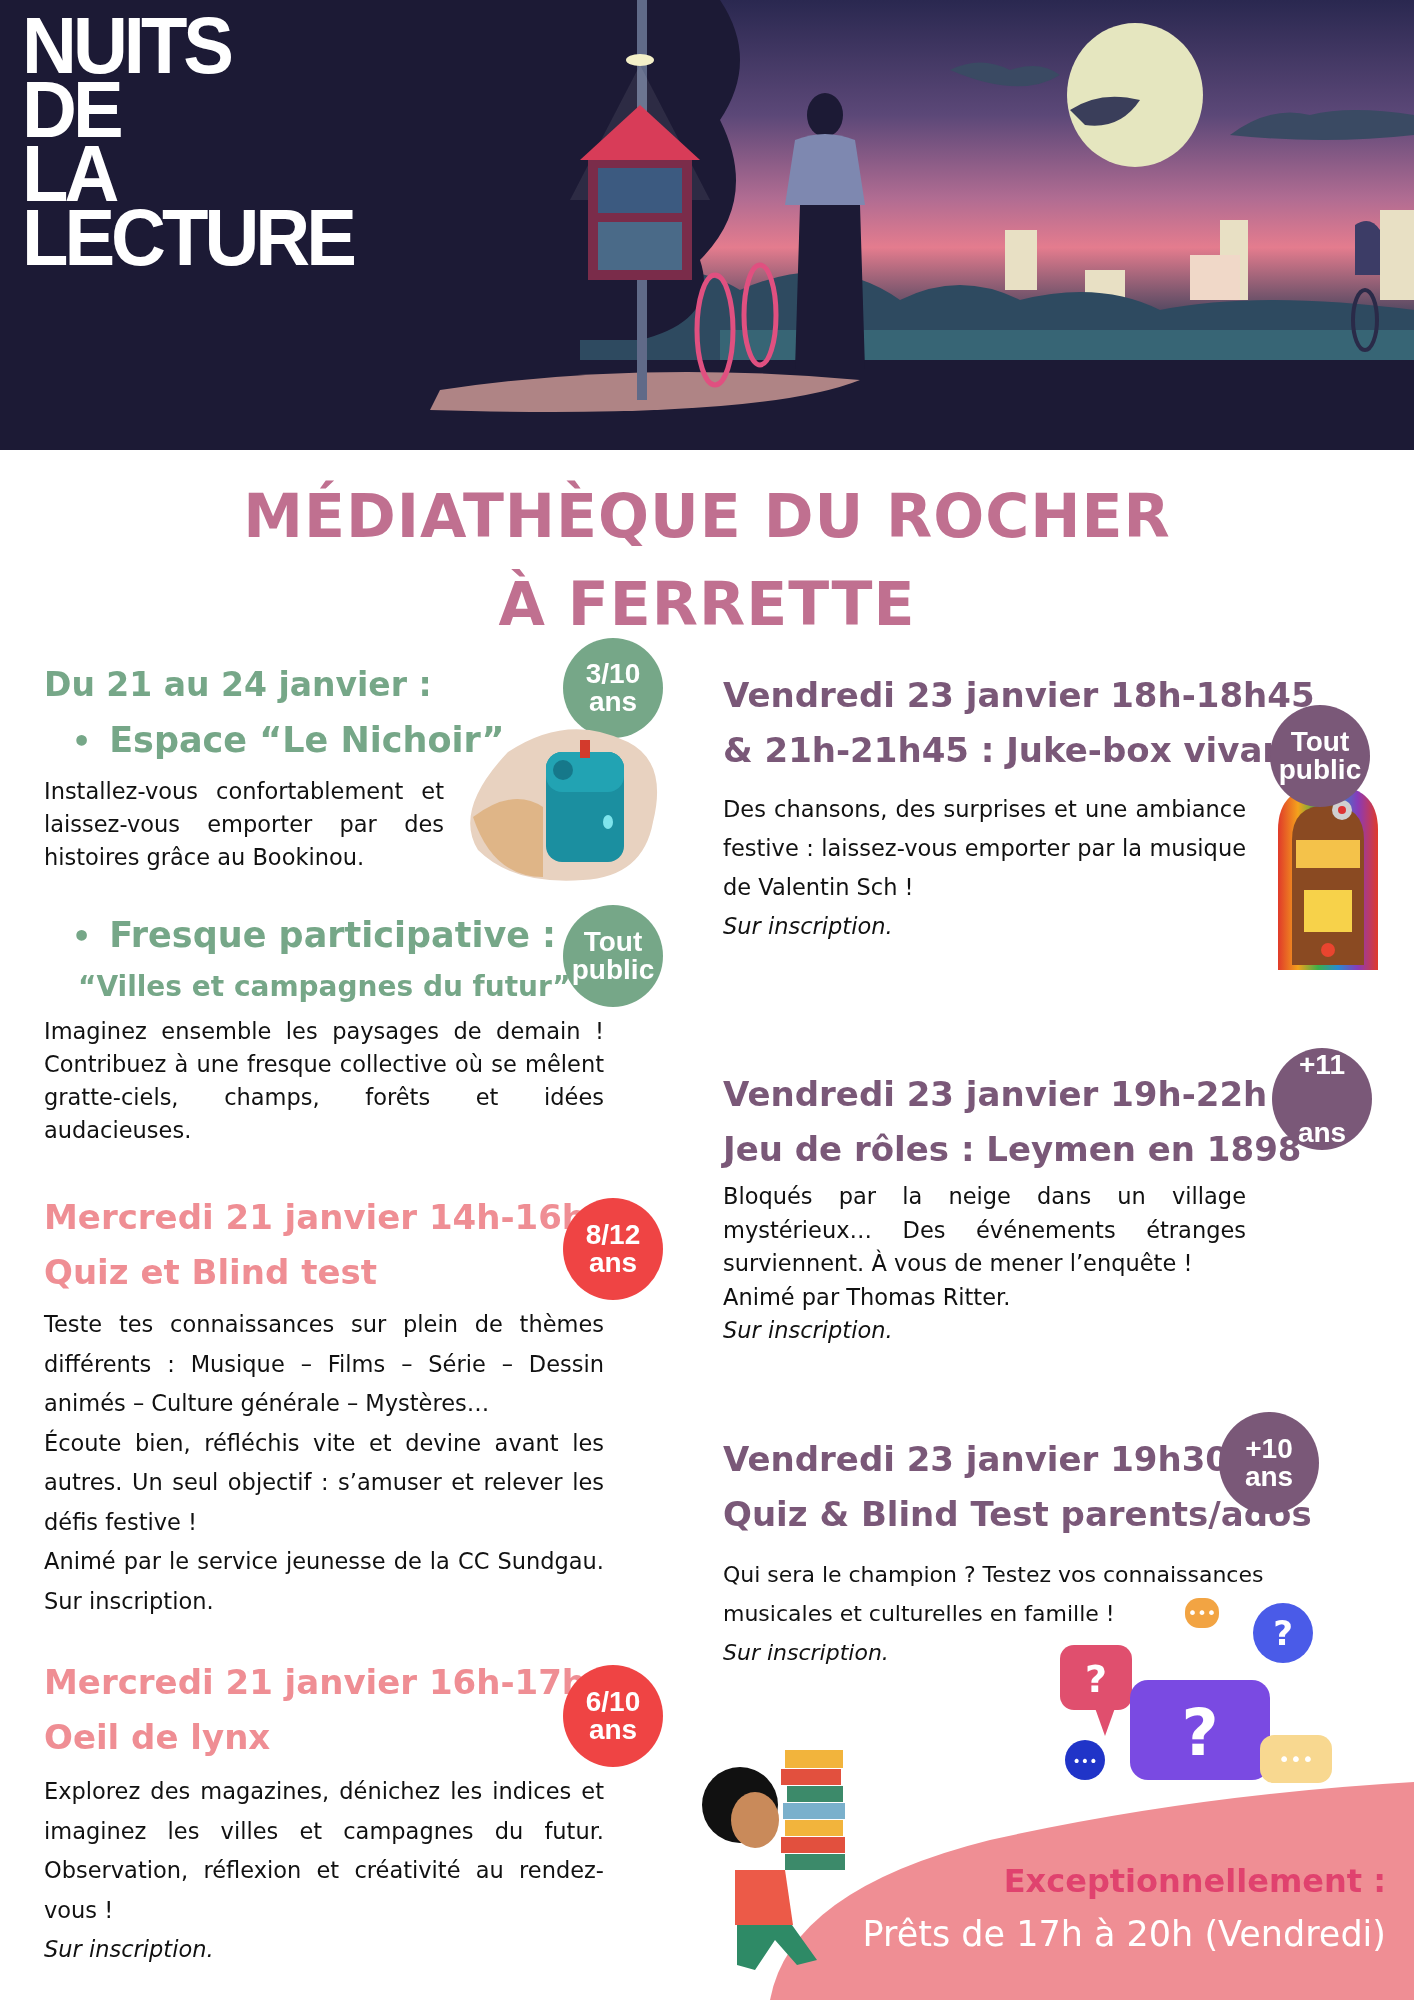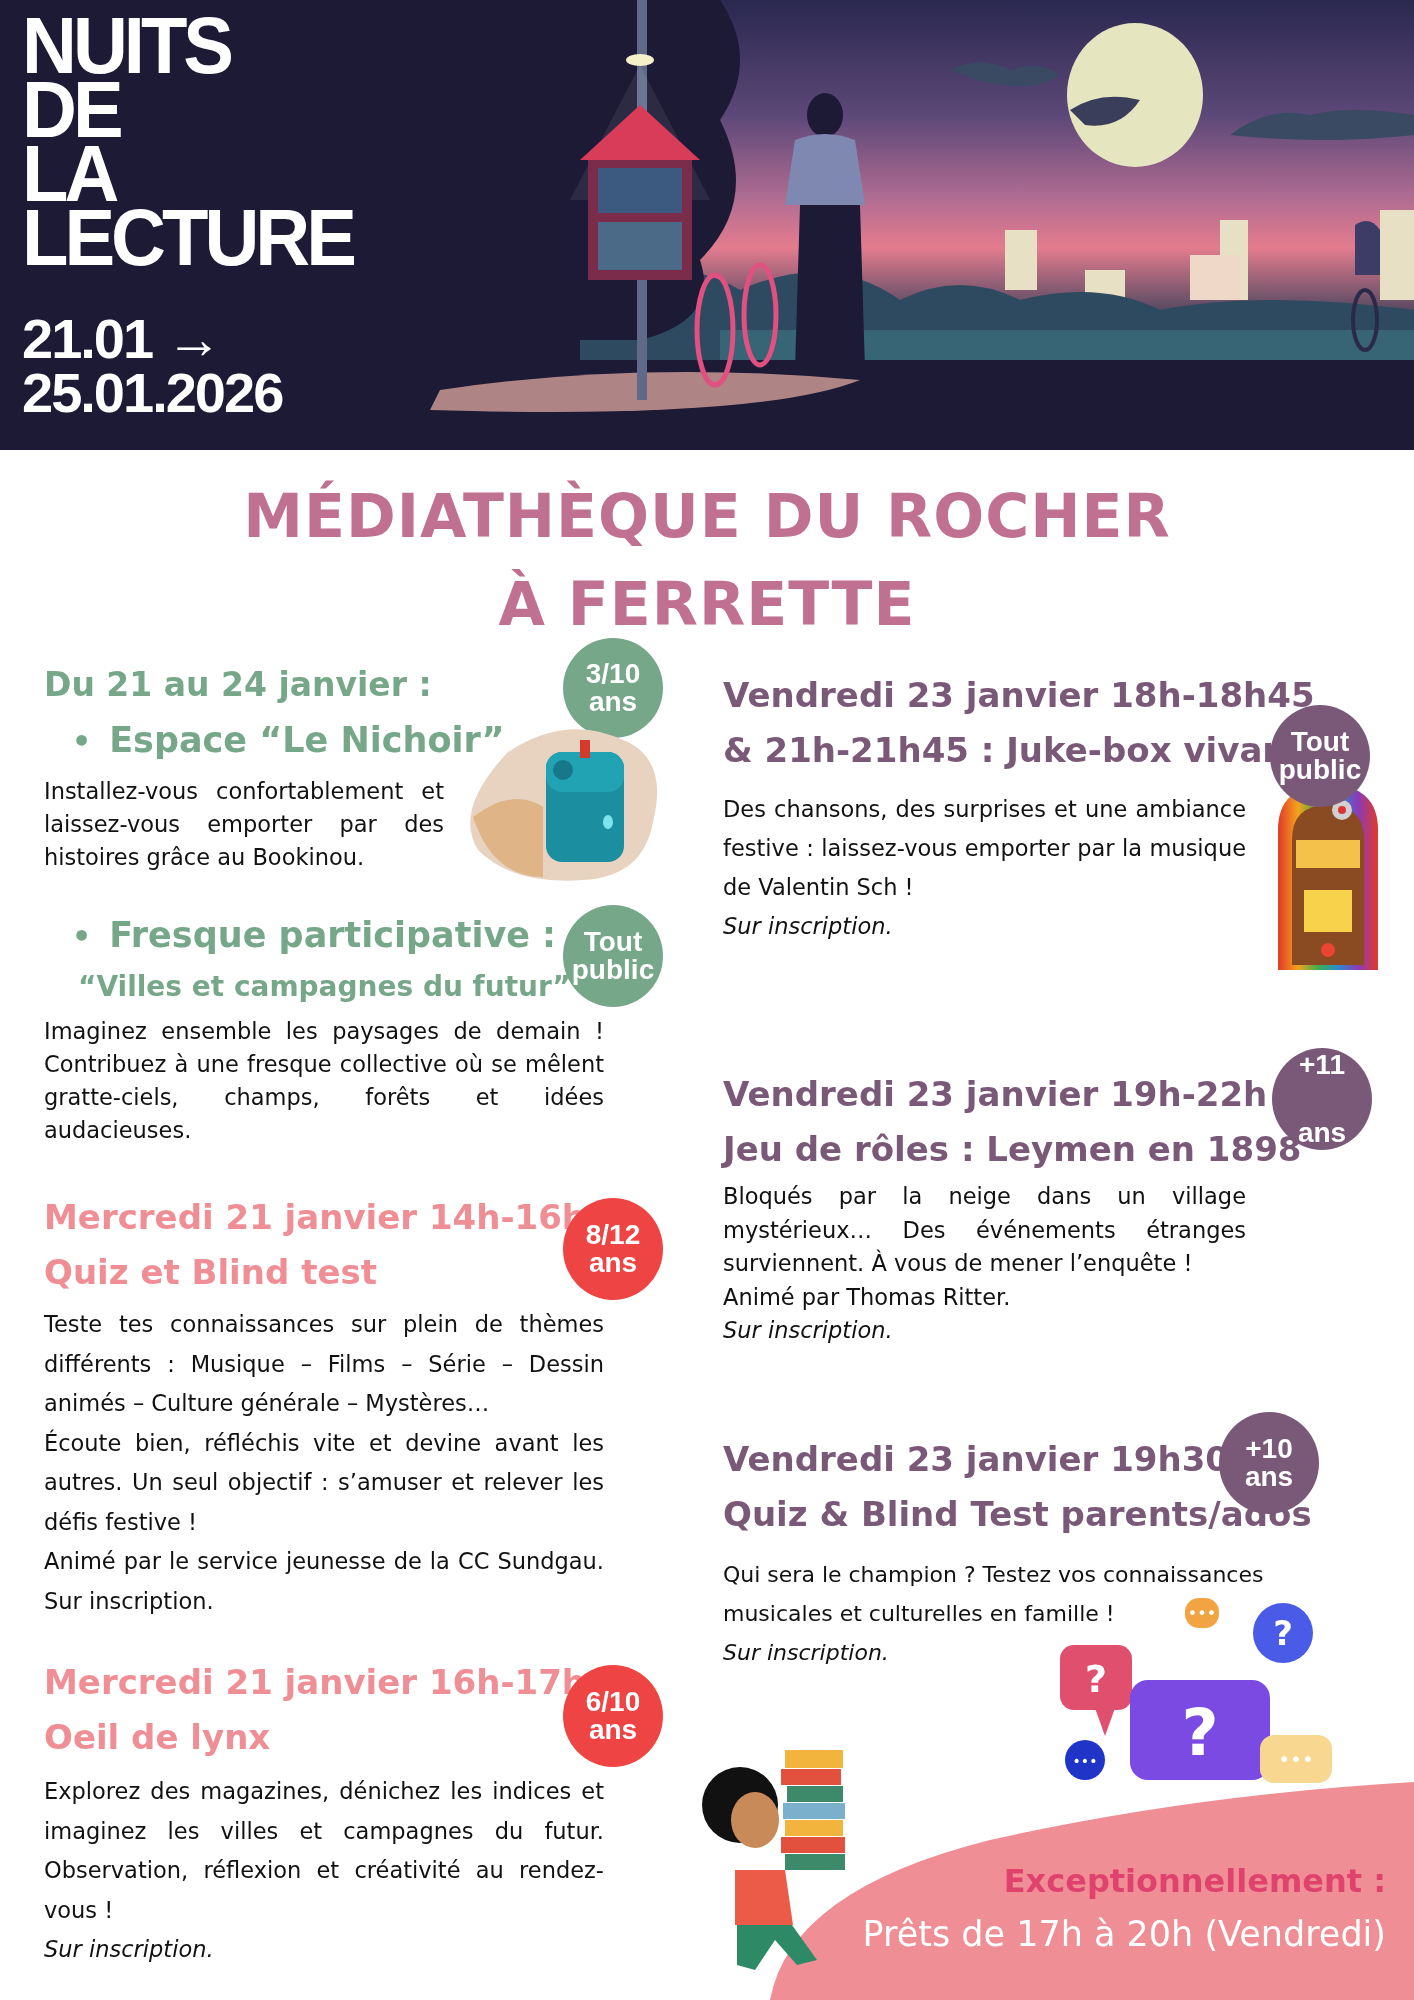"21.01 →" div.banner-dates { html: <div> <div>21.01 →</div> <div>25.01.2026</div> </div> -> none }
